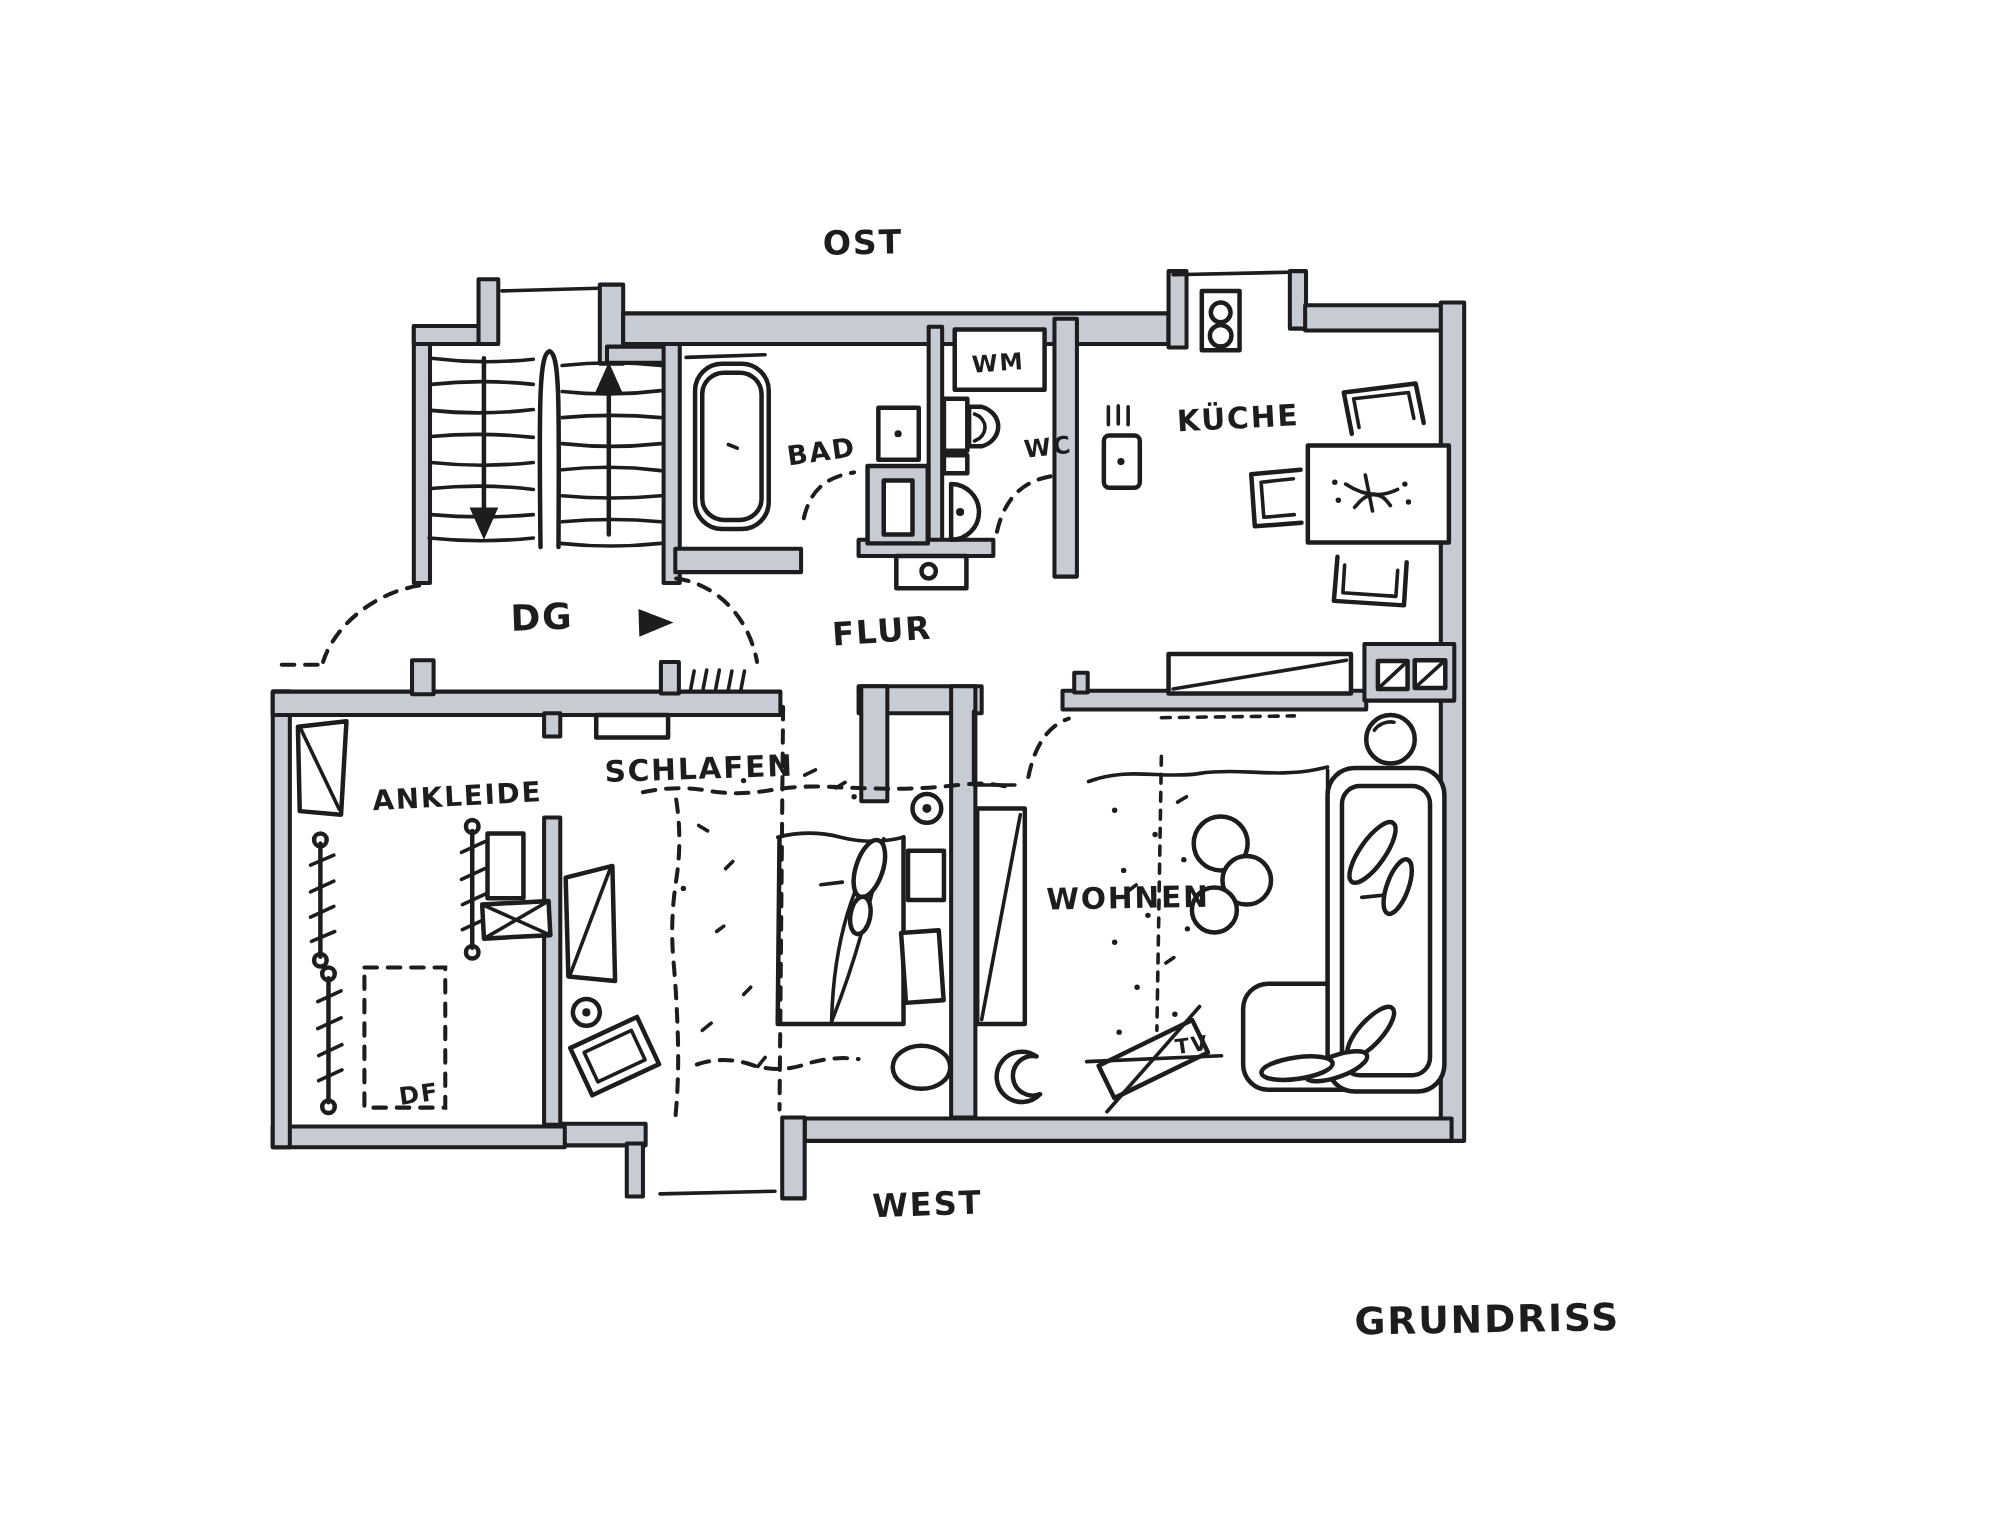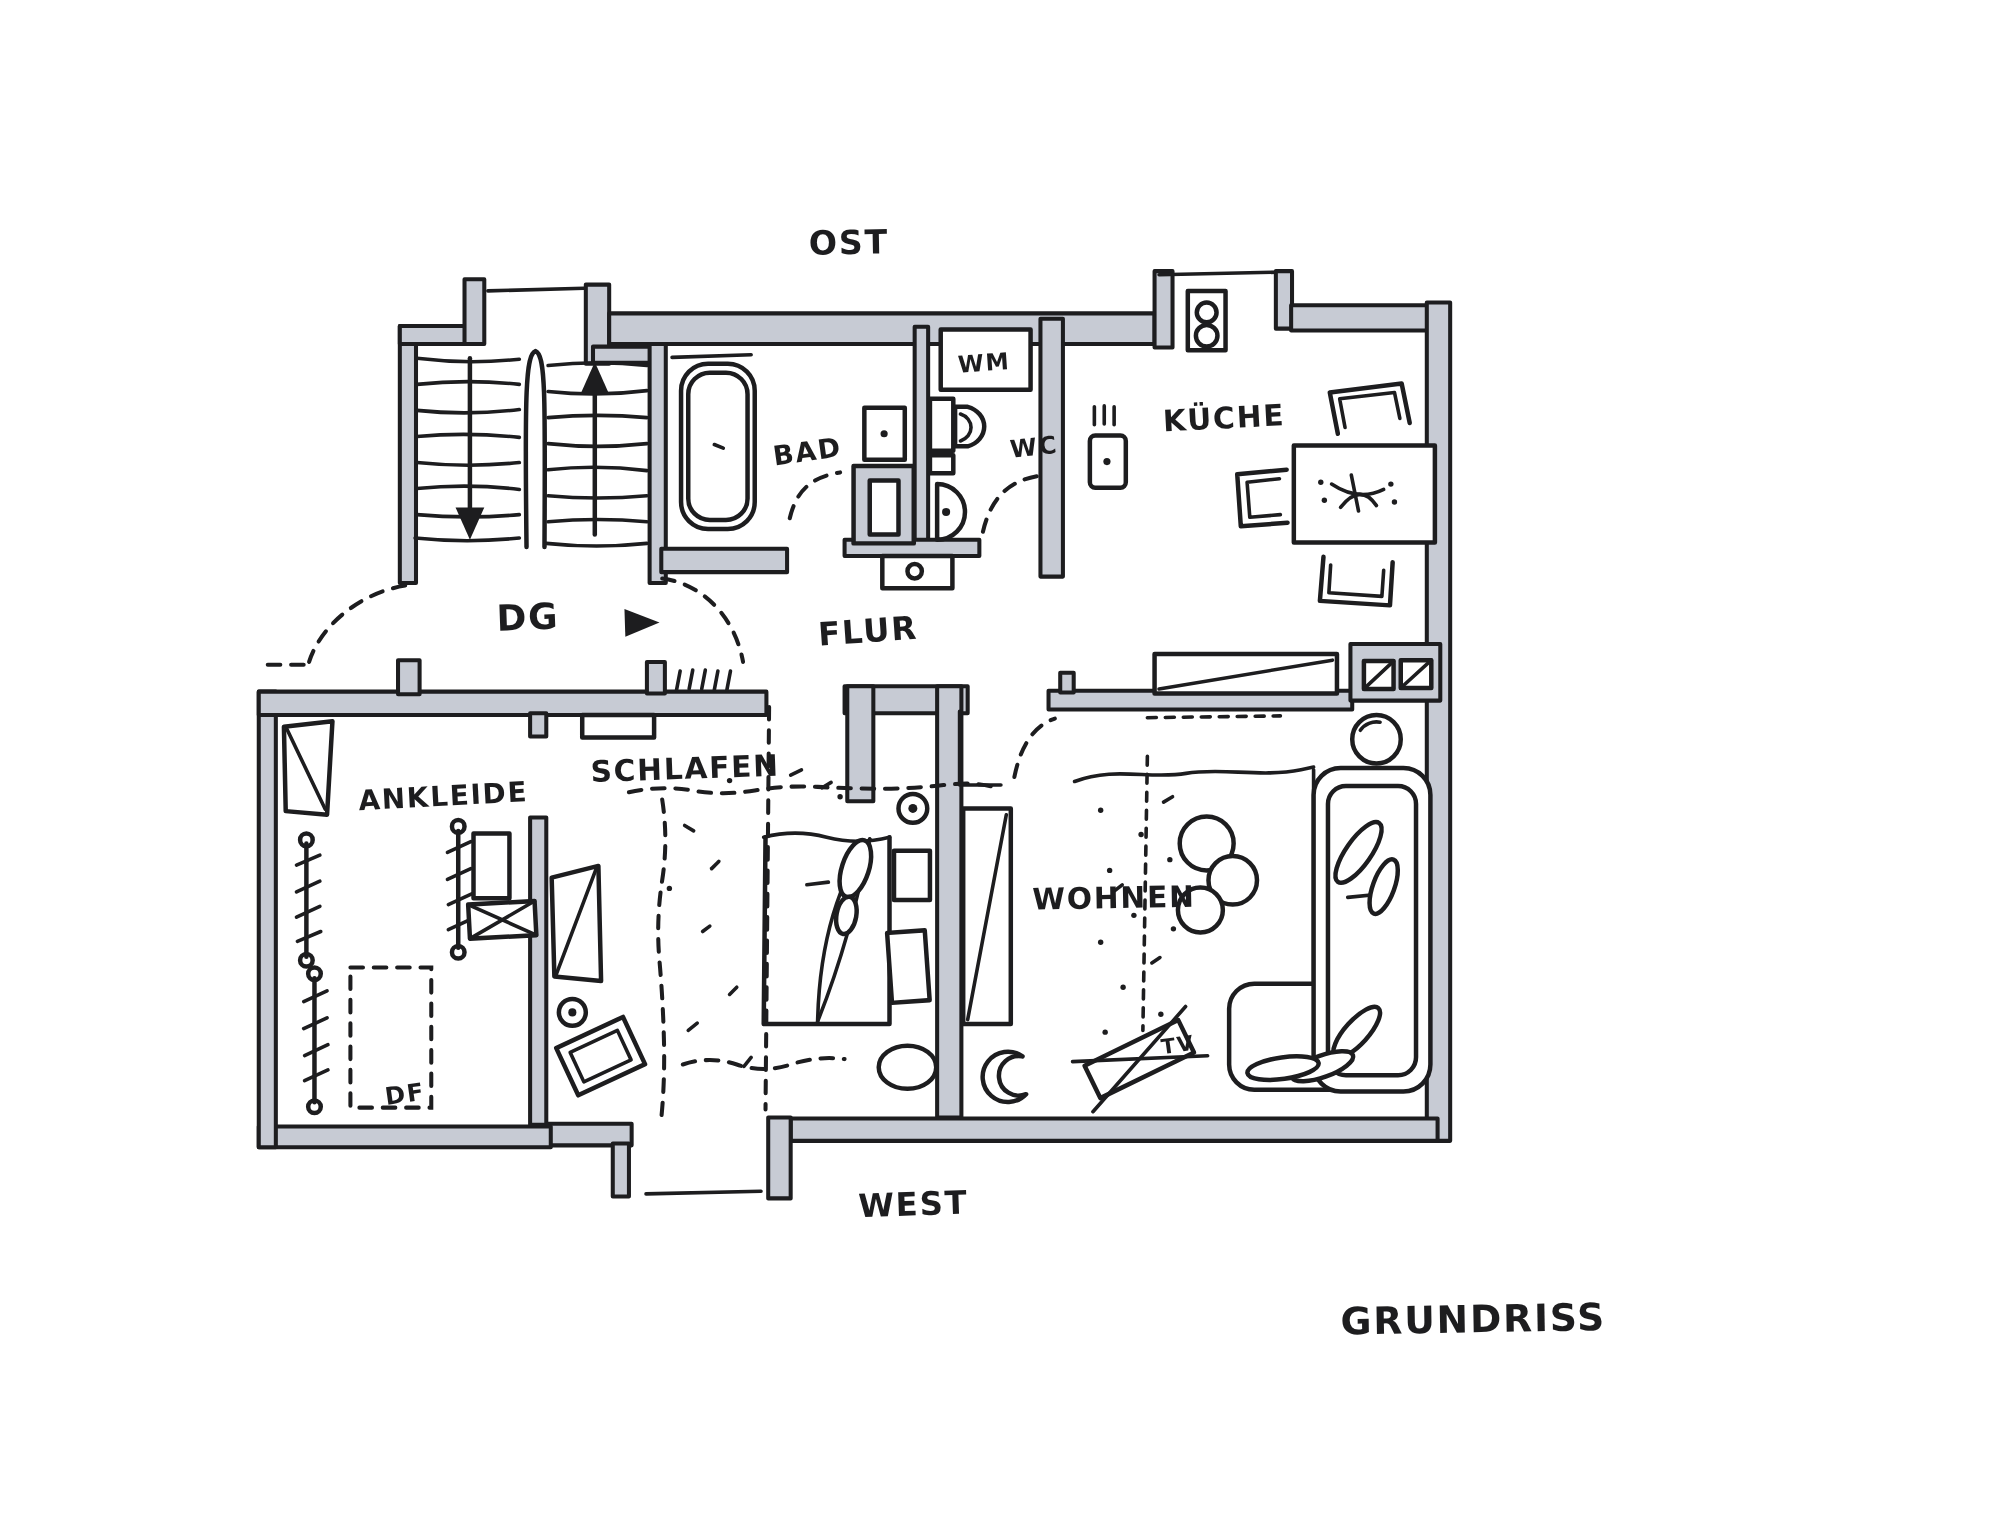"OST" .page { padding-left: none -> 14px }
